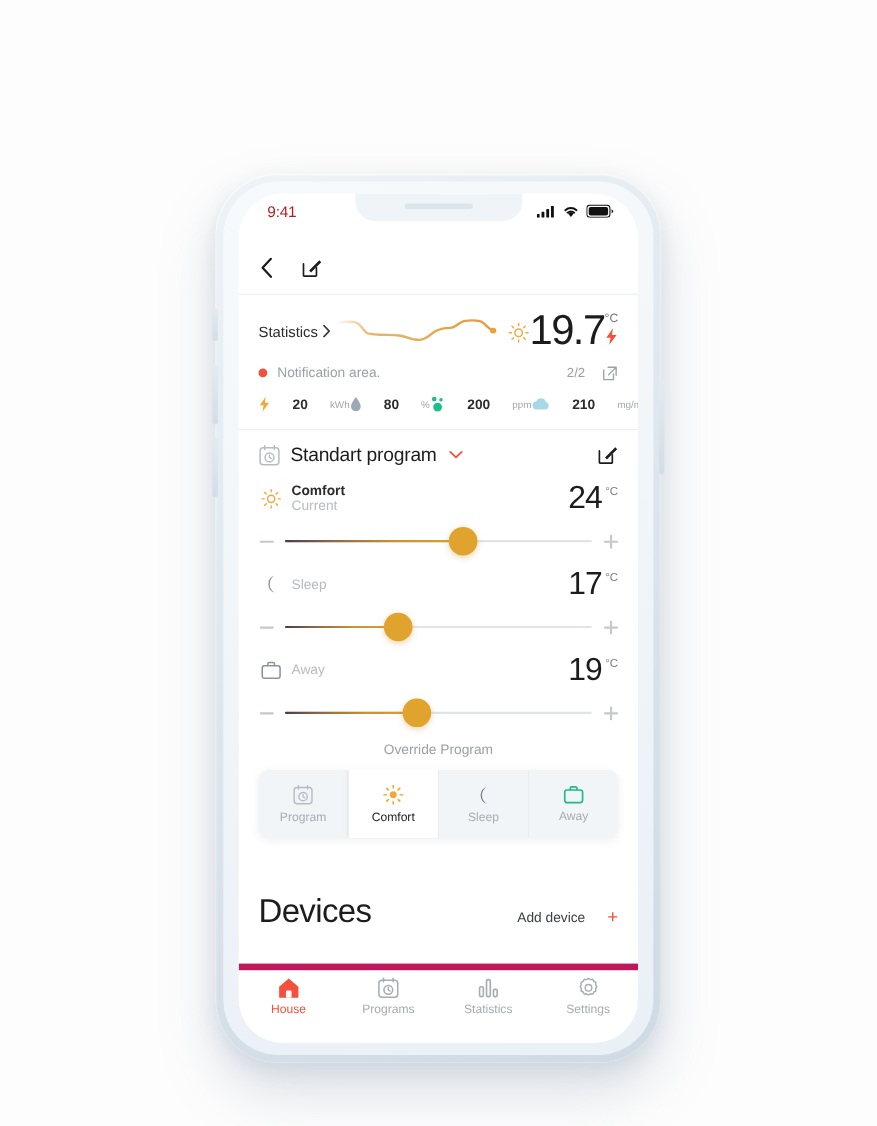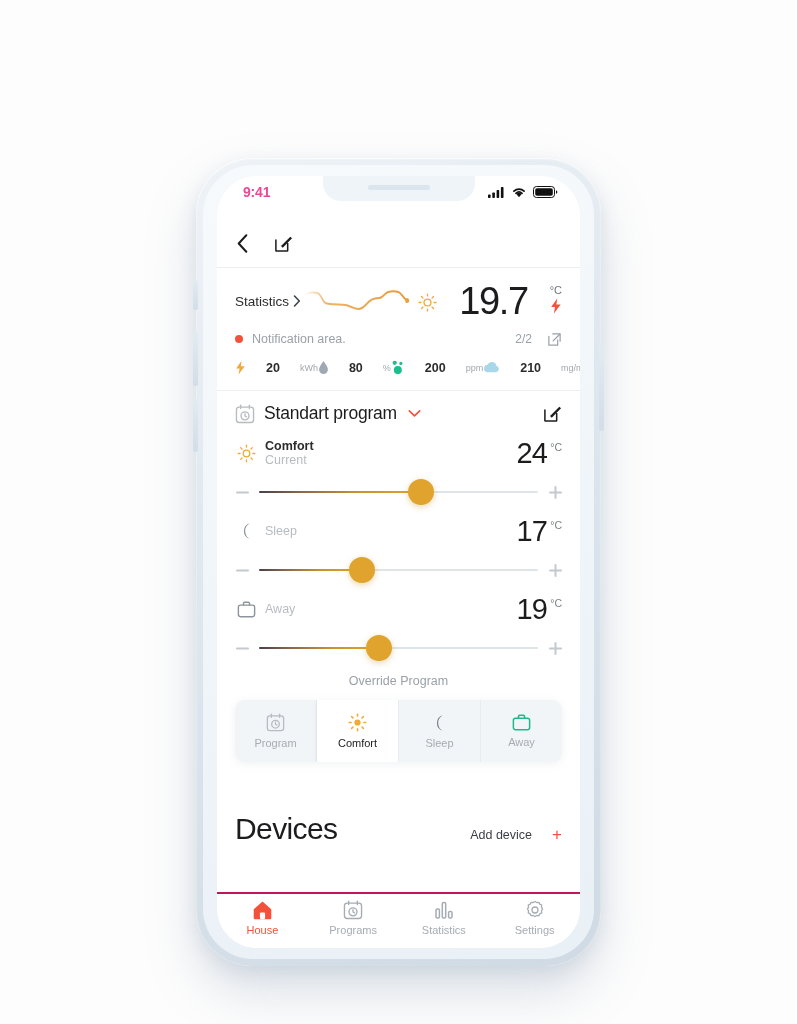"9:41" #status-time { color: #ec4899 -> #b91c1c; font-weight: bold -> normal }
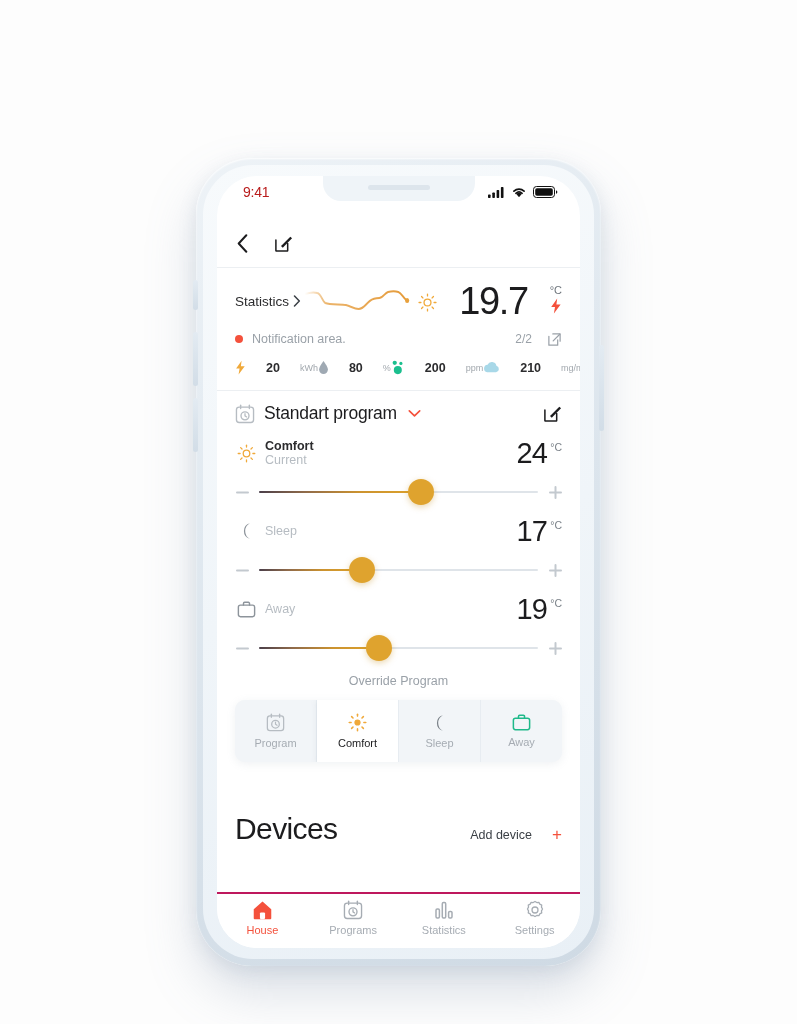"19.7" #temp-block { gap: 22px -> 0 }
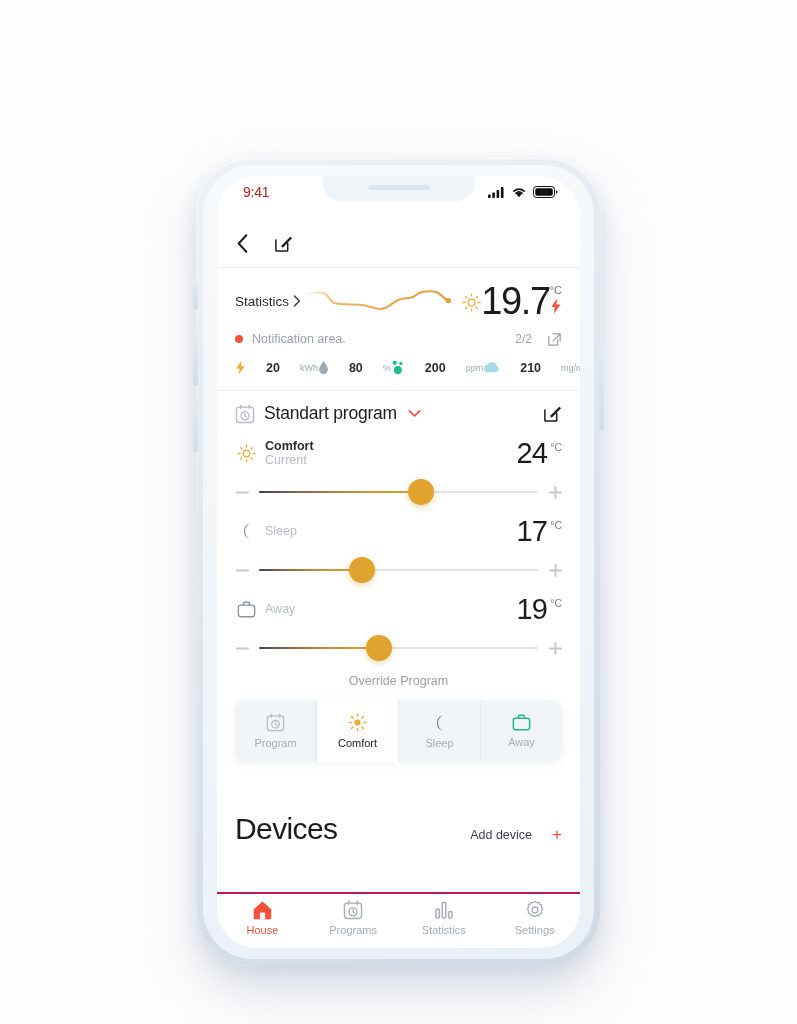"House" #tab-bar { border-top: 2px solid #be185d -> 6px solid #be185d; height: 56px -> 72px }
